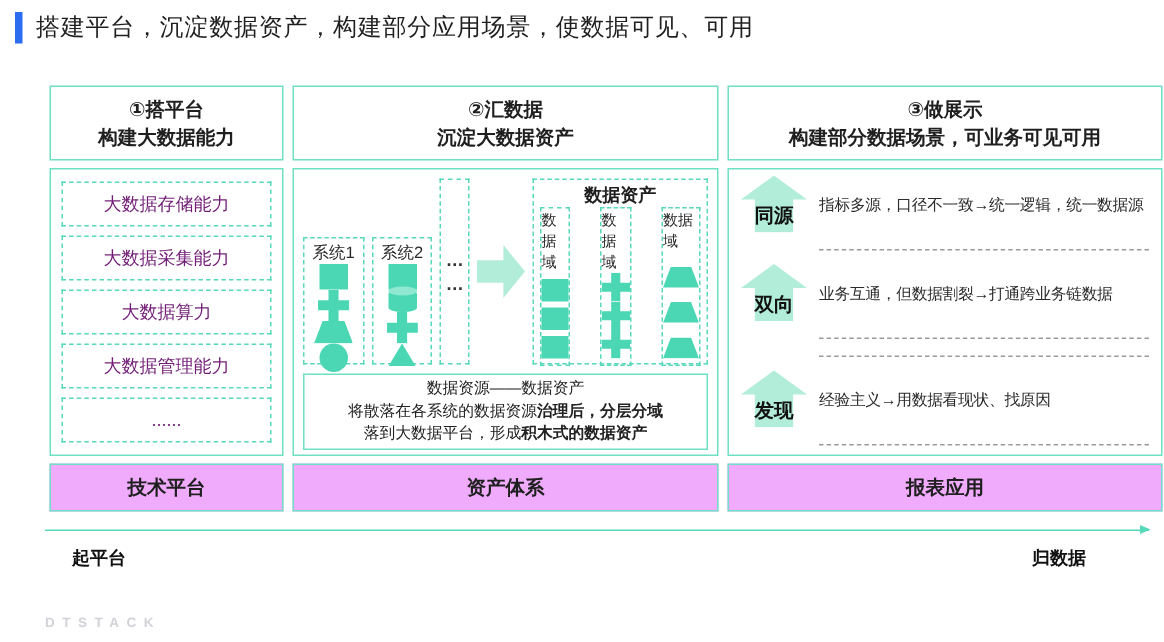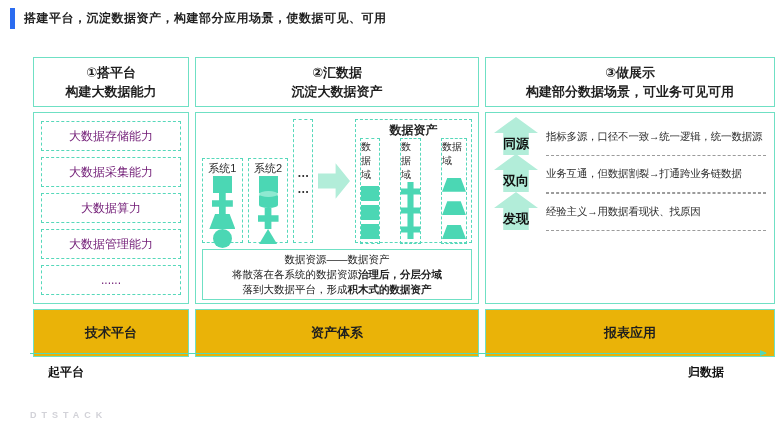"搭建平台，沉淀数据资产，构建部分应用场景，使数据可见、可用" .page-title { font-size: 12px -> 16px; font-weight: bold -> normal }
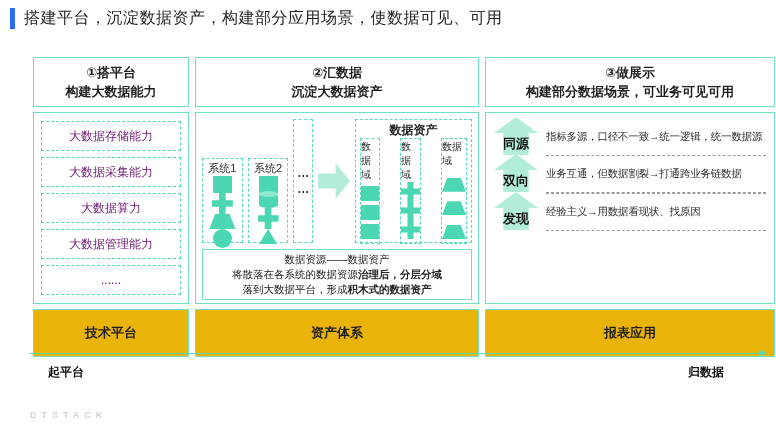"同源" .c3-body { justify-content: flex-start -> space-between }
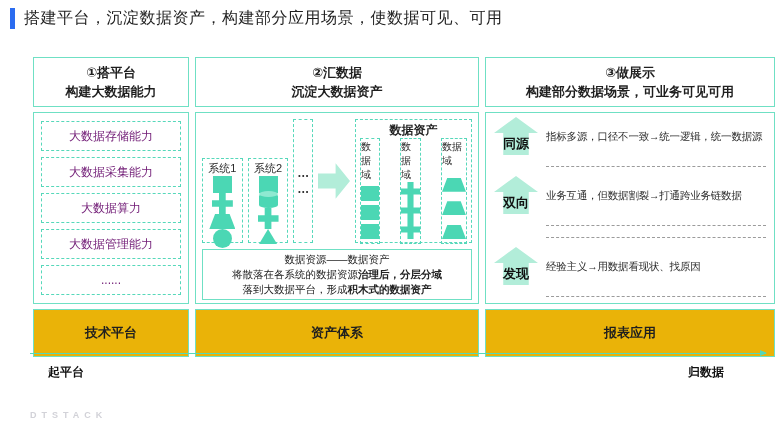"技术平台" .ftr { background: #eab308 -> #f0abfc; height: 48px -> 32px }
